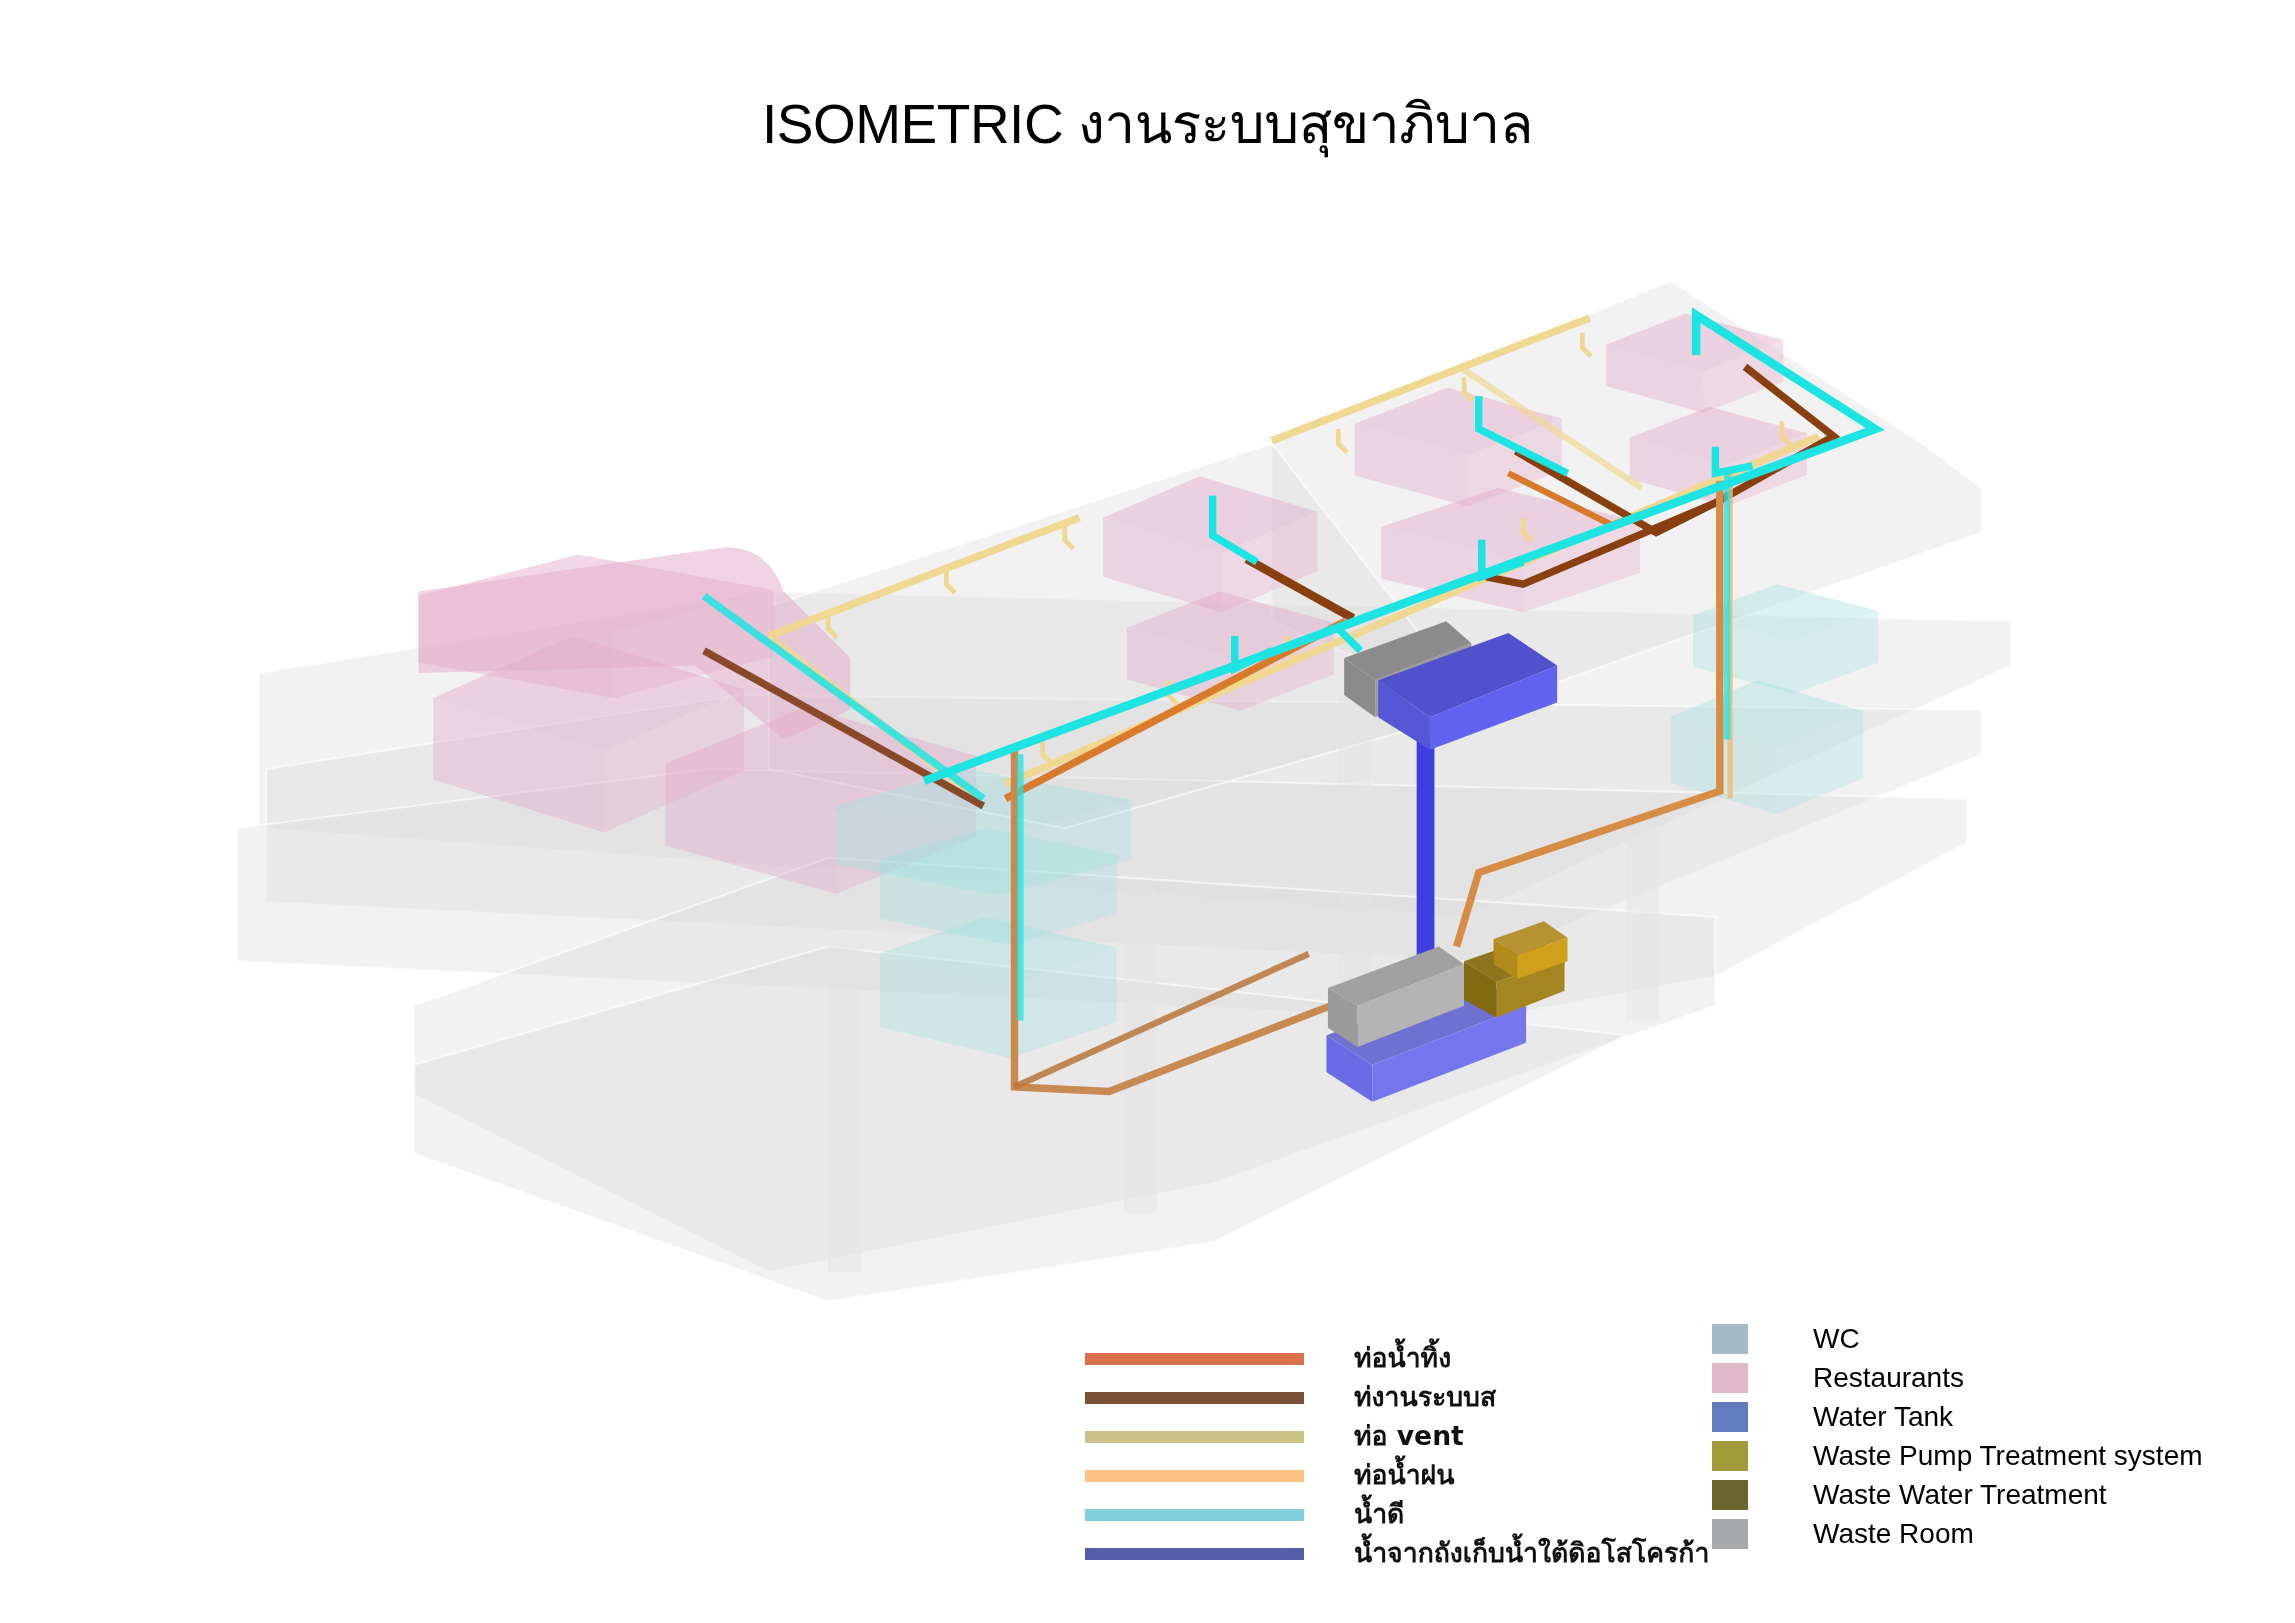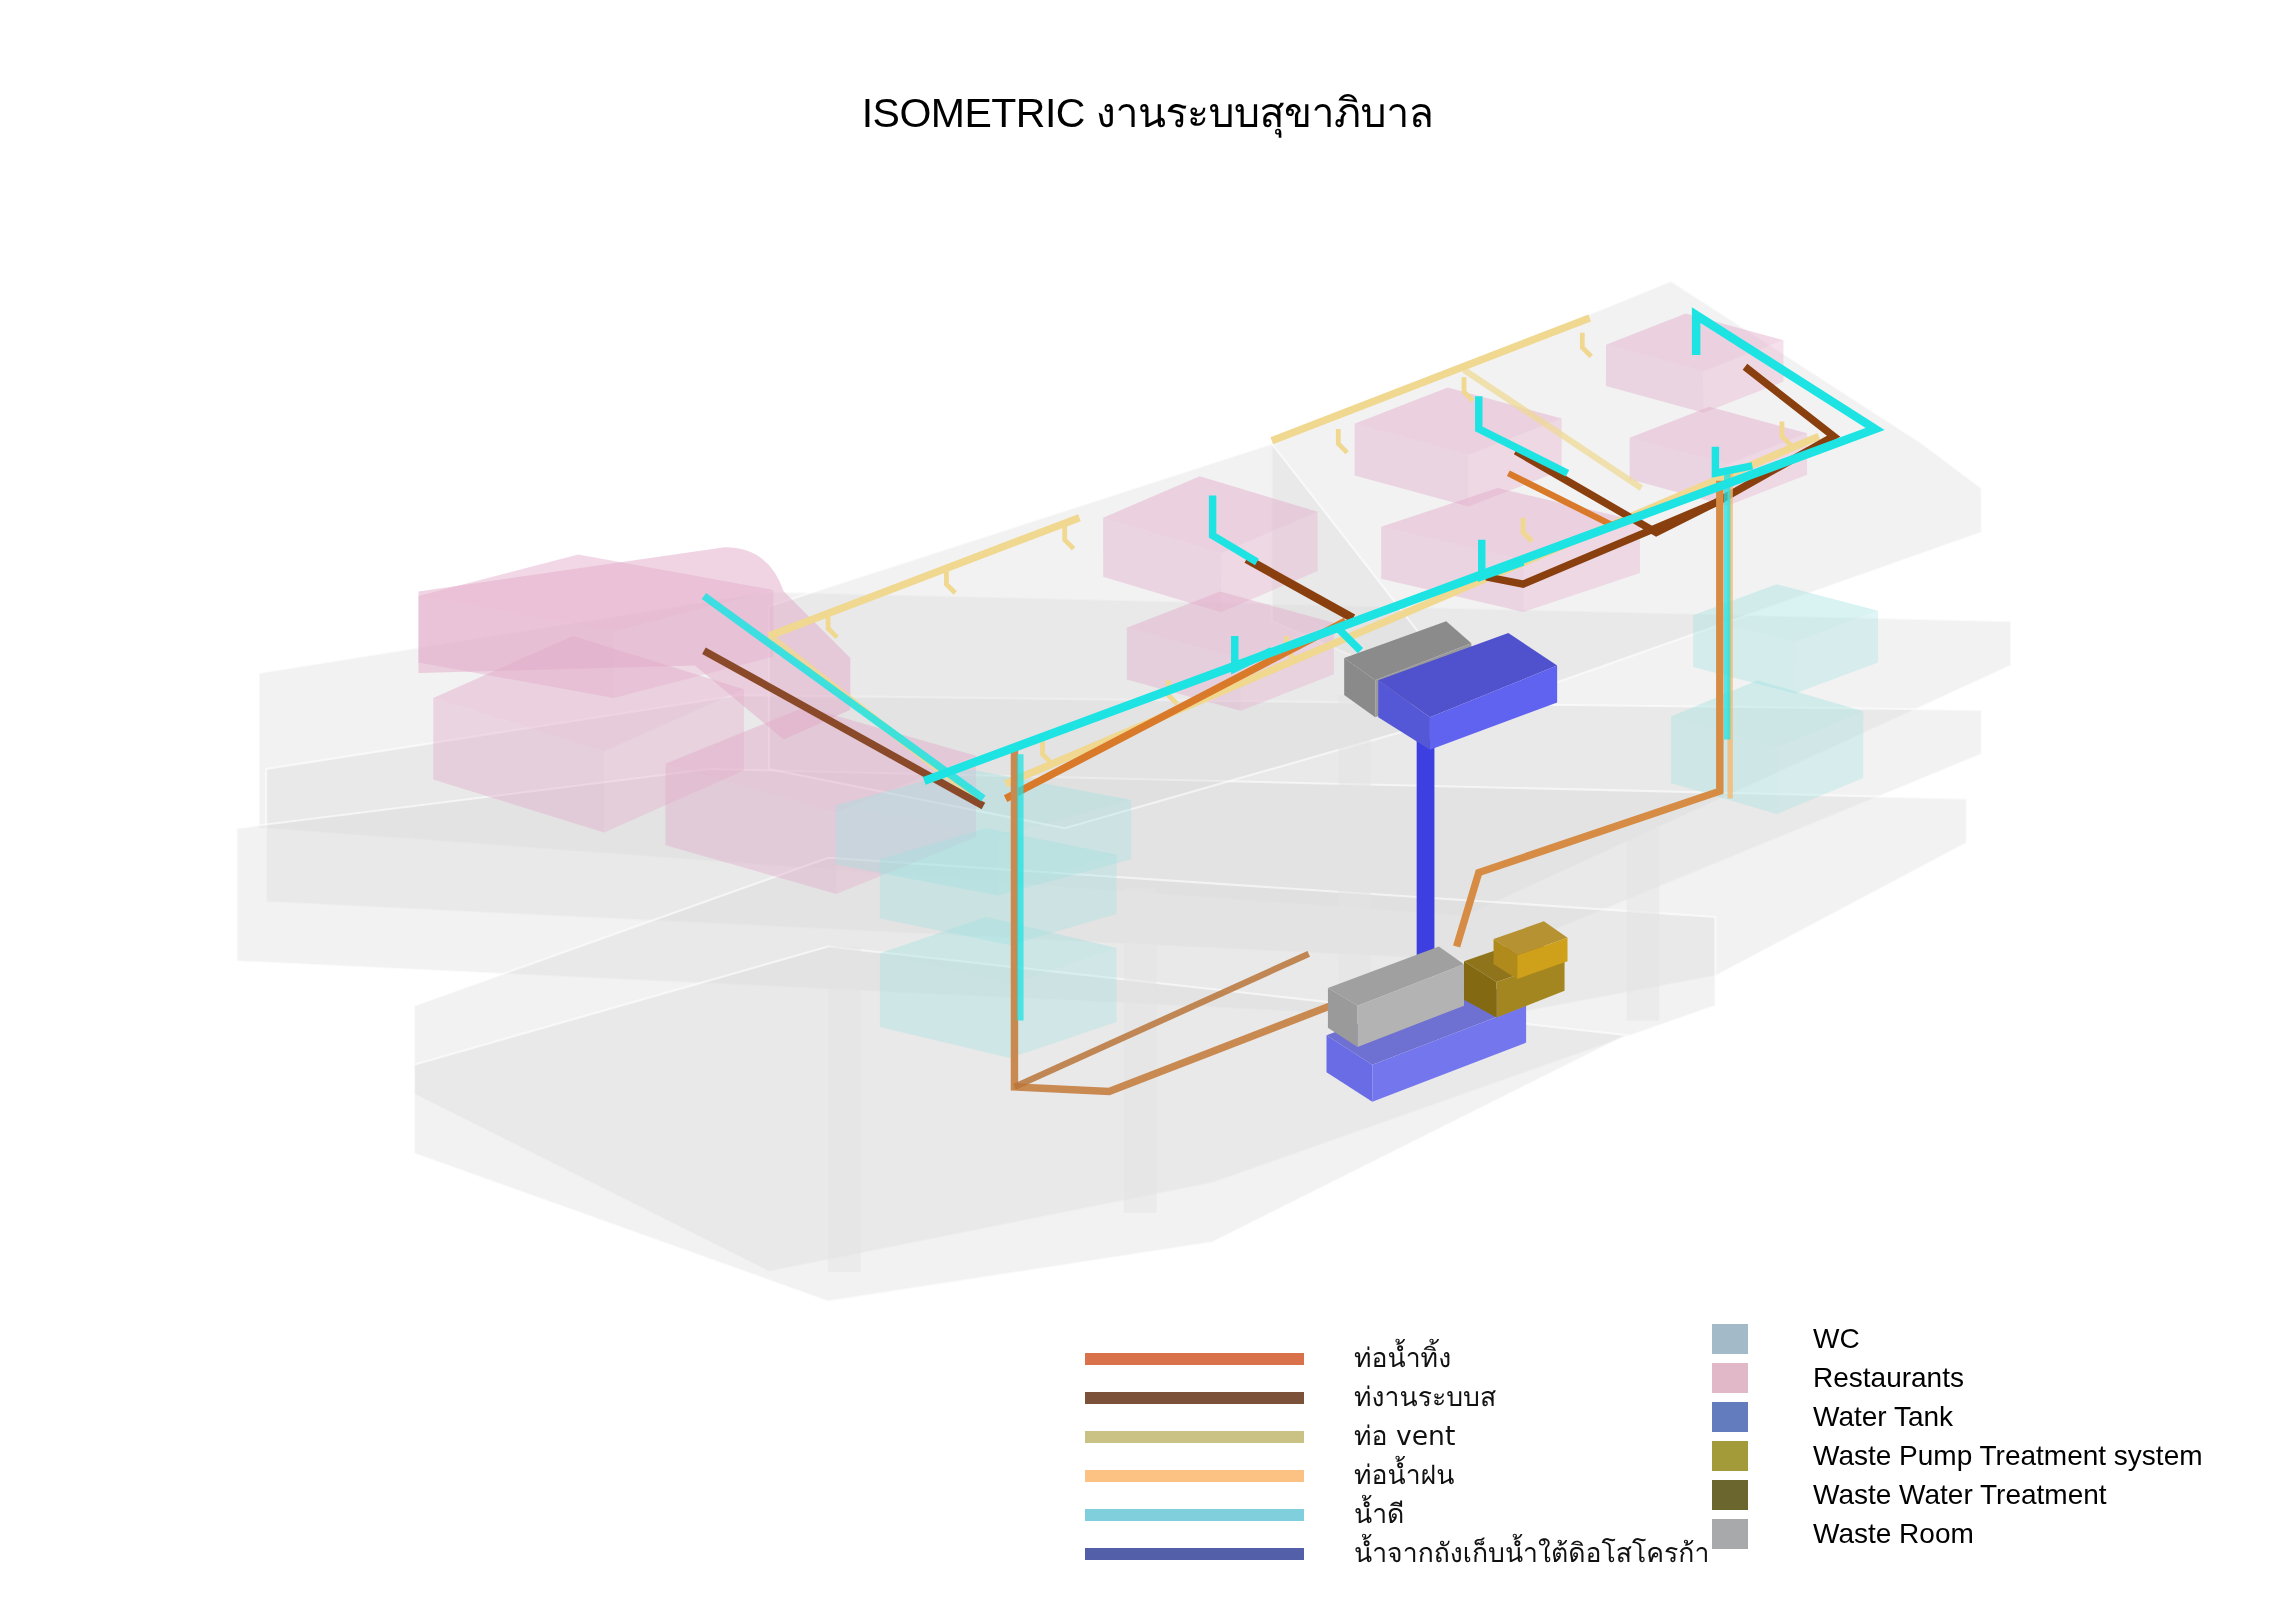"ISOMETRIC งานระบบสุขาภิบาล" .title { font-size: 41px -> 55px }
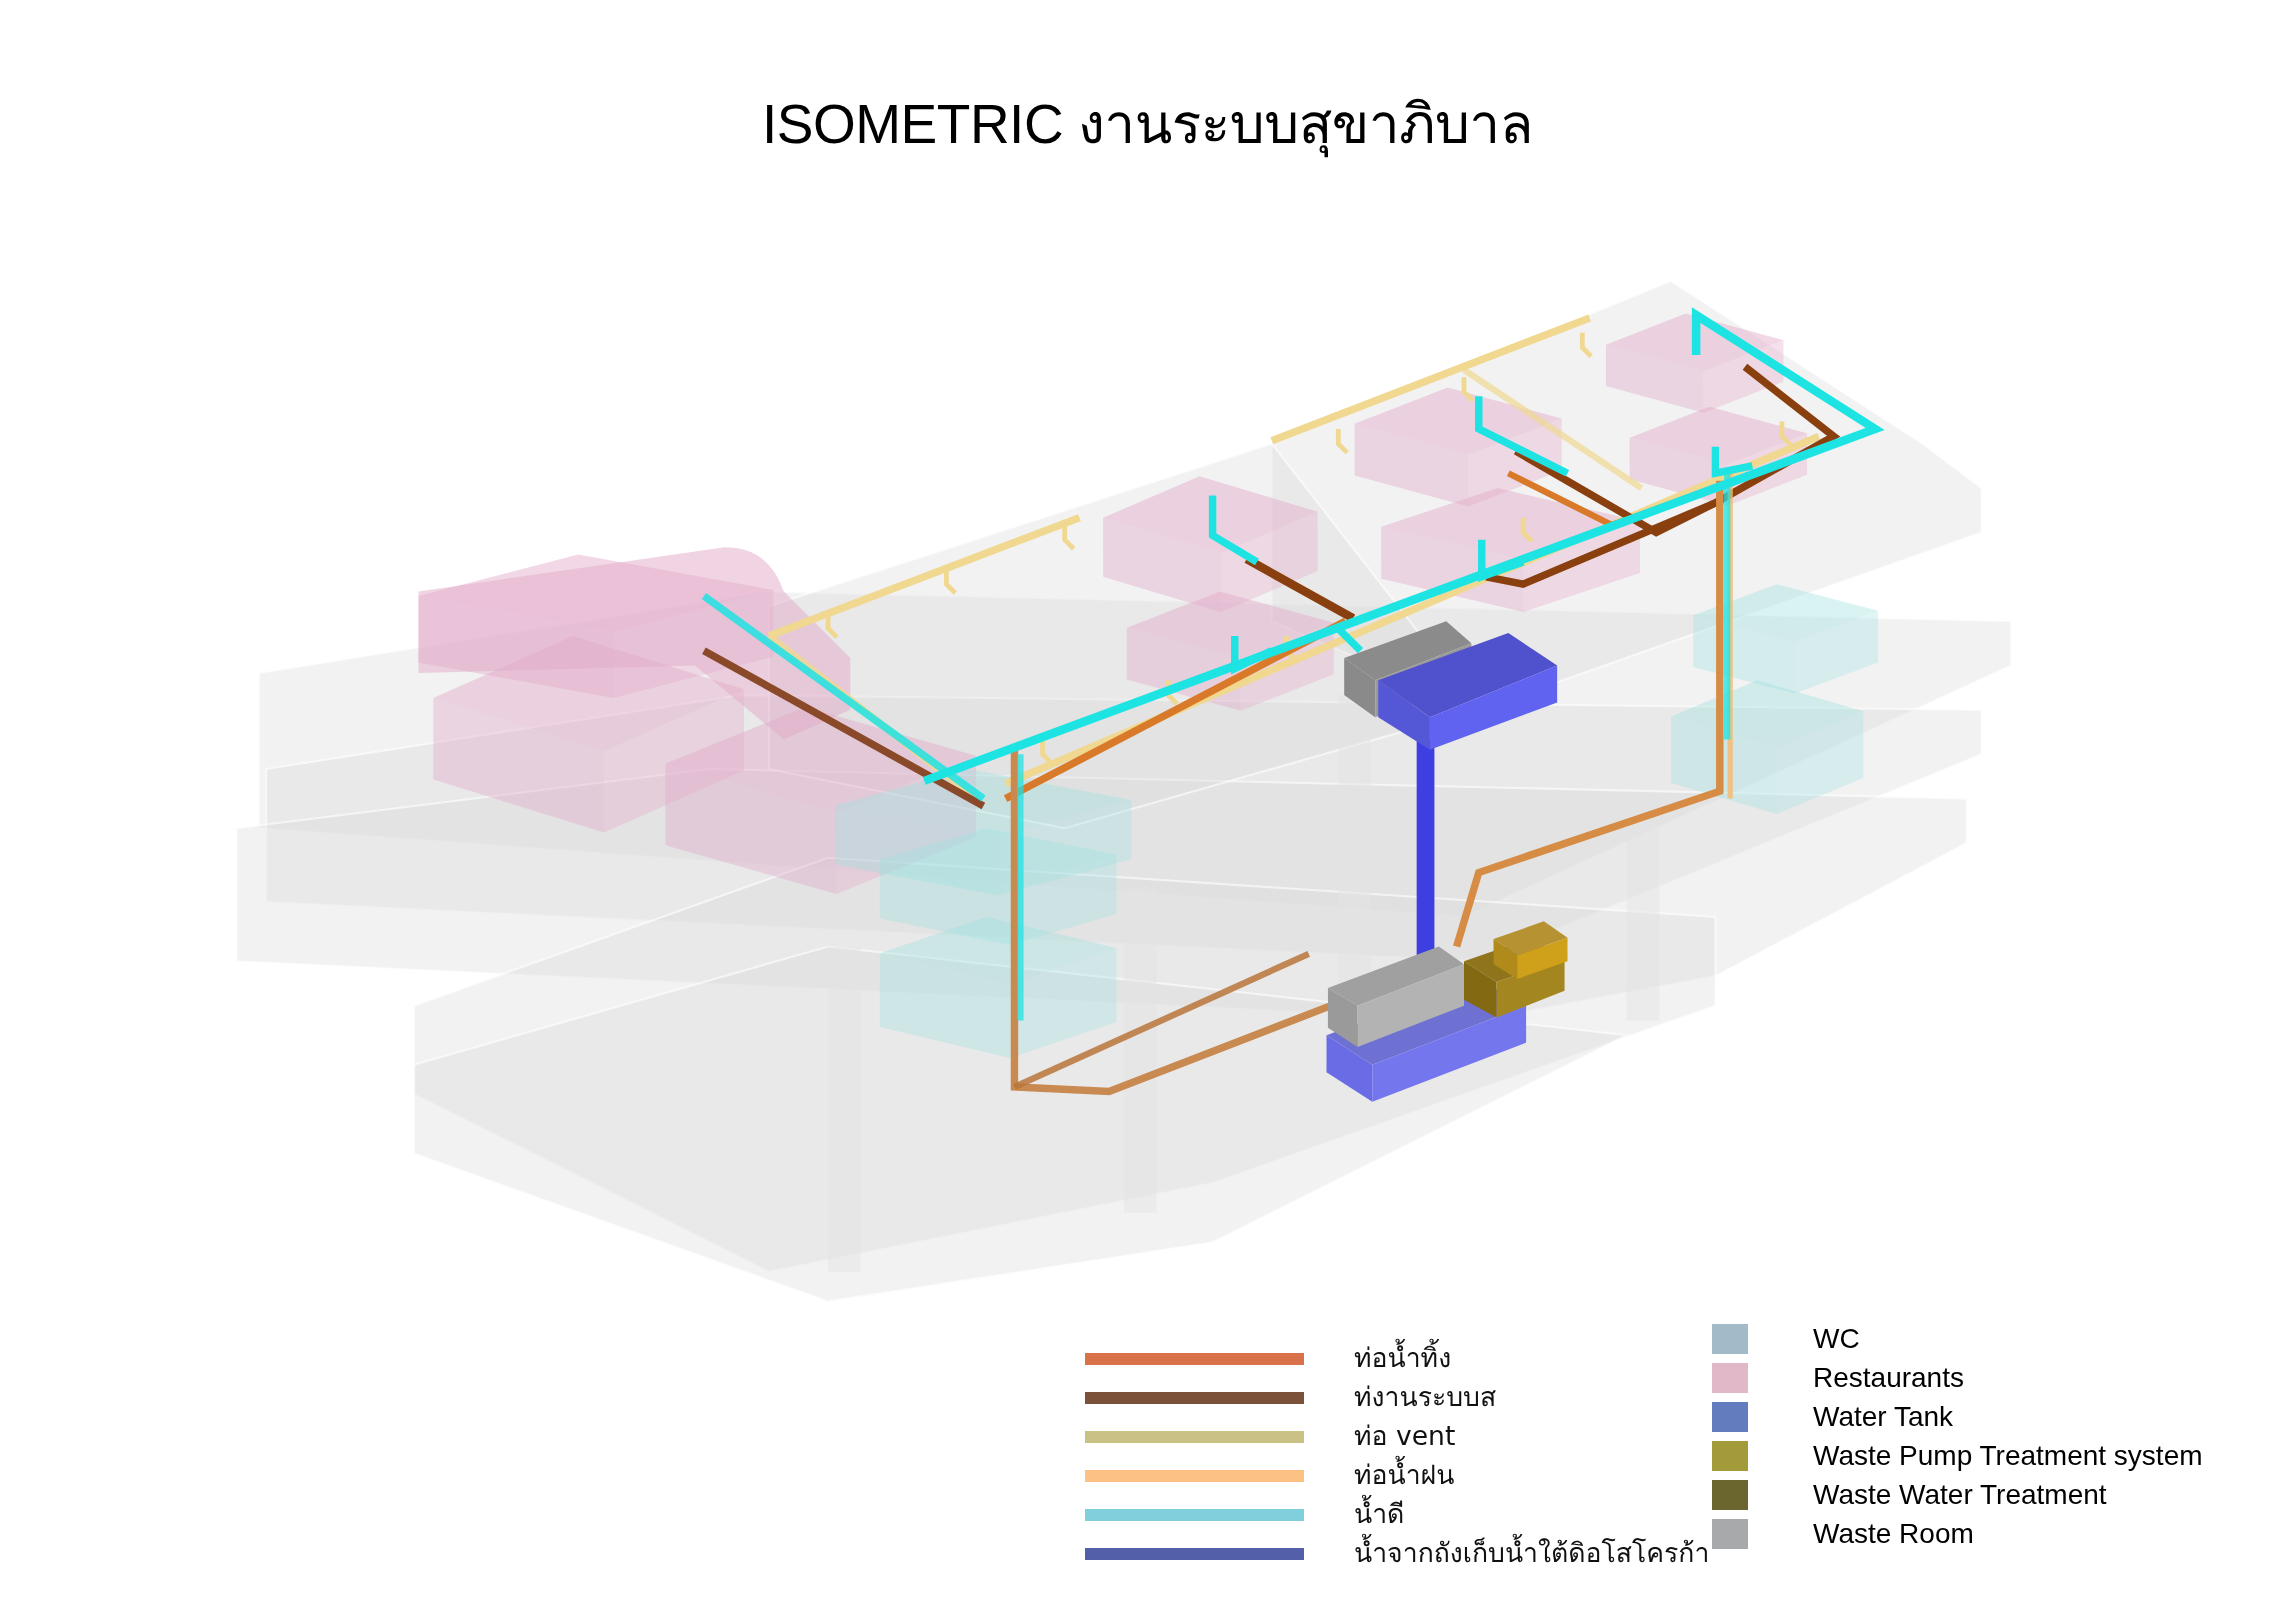"ท่อน้ำทิ้ง" .legend-line-row .lbl { font-weight: 400 -> 700 }
